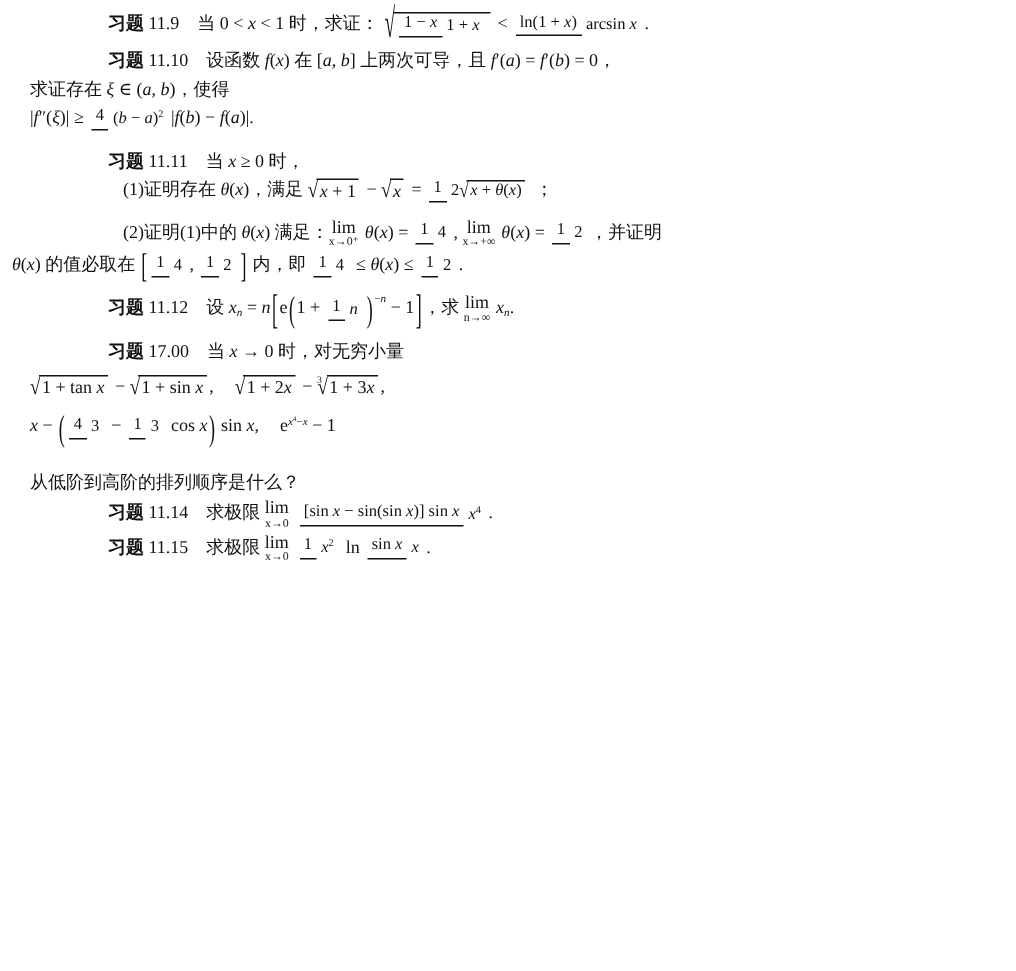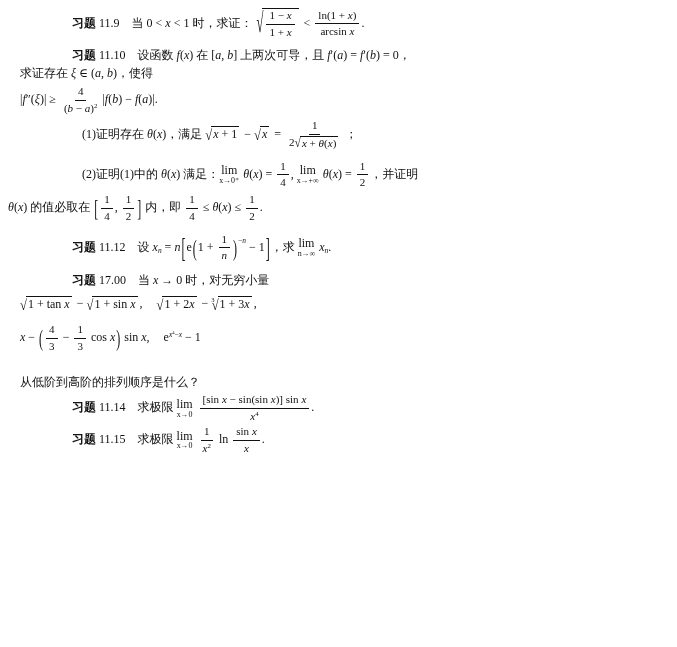"1 − x" .frac { flex-direction: column -> row }
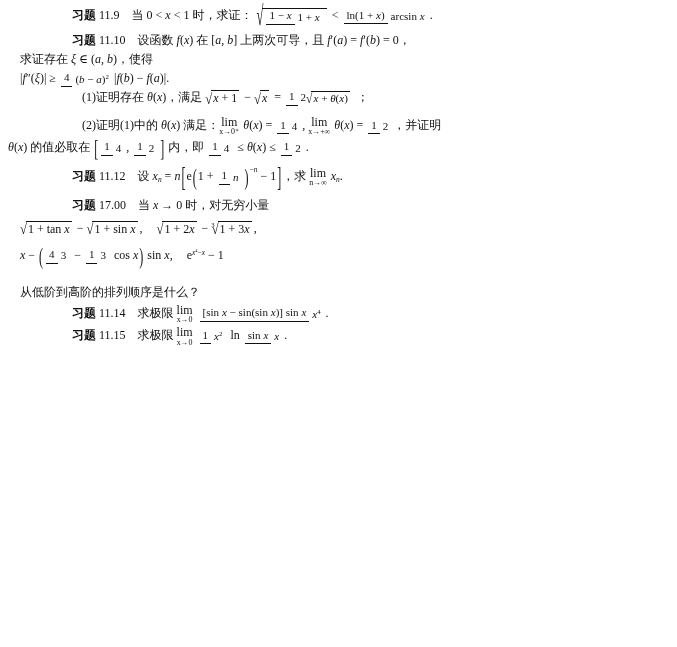"习题 11.11 当 x ≥" div.line { html: none -> <div><span>习题</span><span> 11.11</span><span></span><span>当 </span><span>x</span><span> ≥ 0</span><span> 时，</span></div> }
